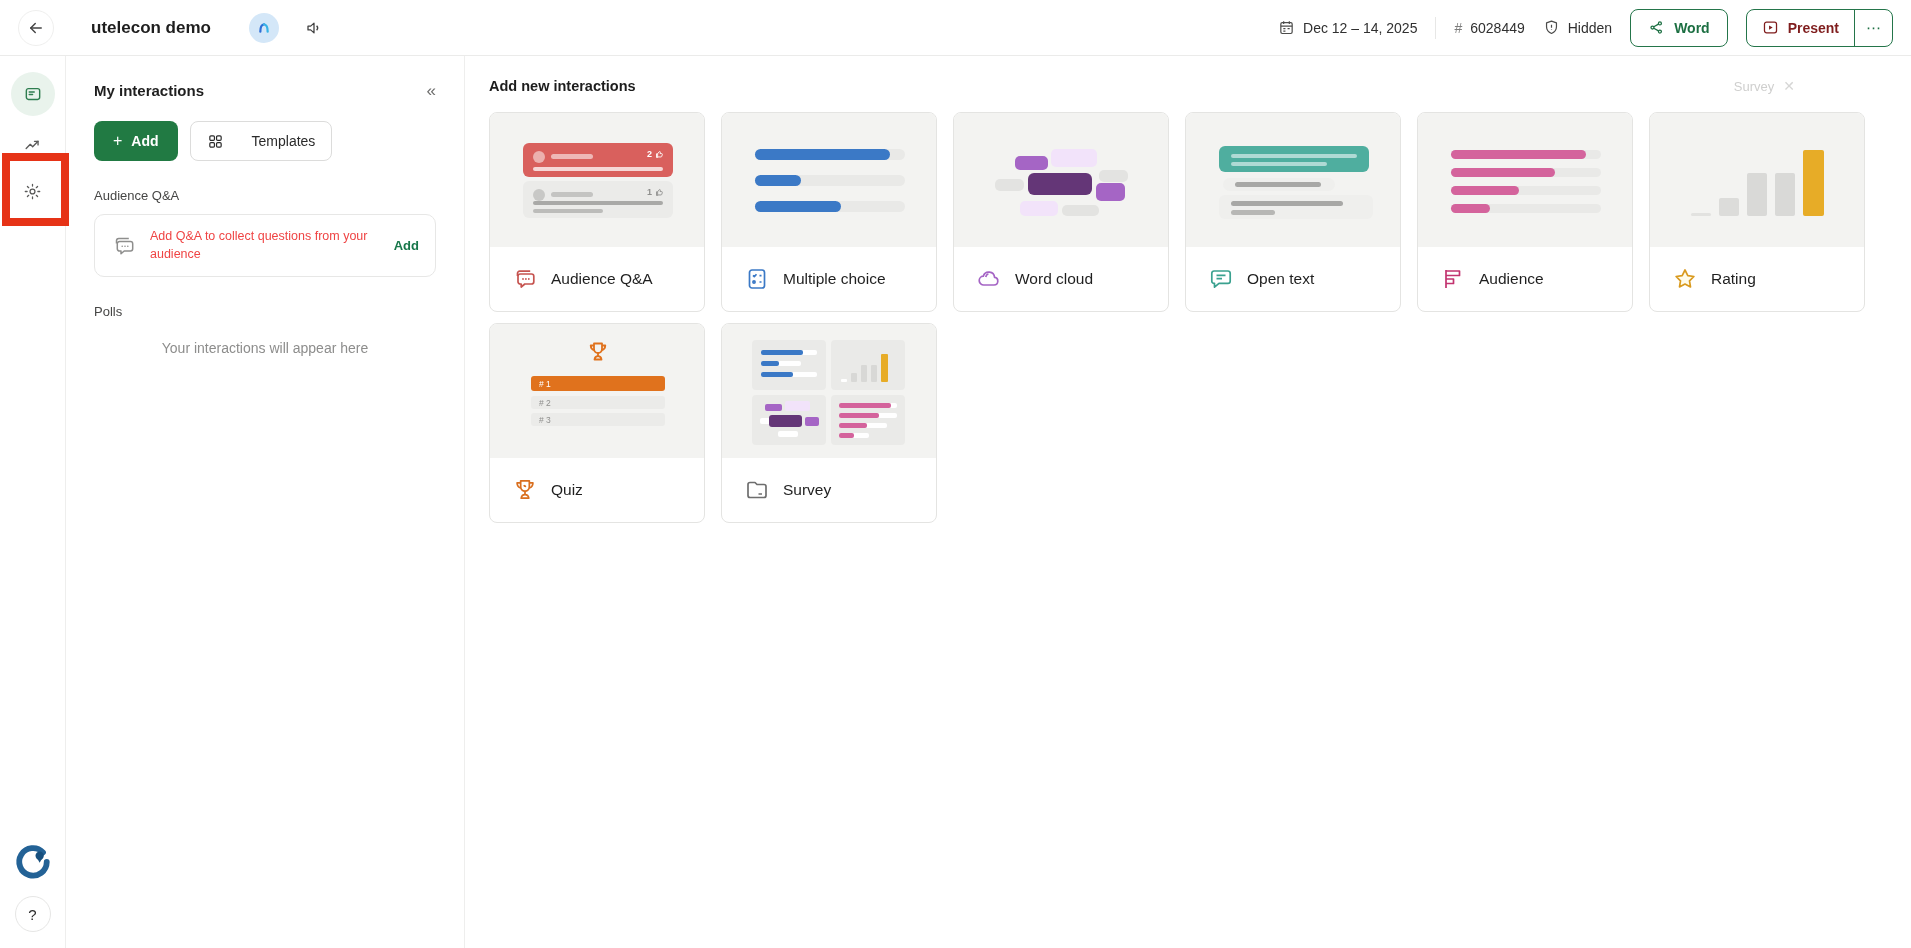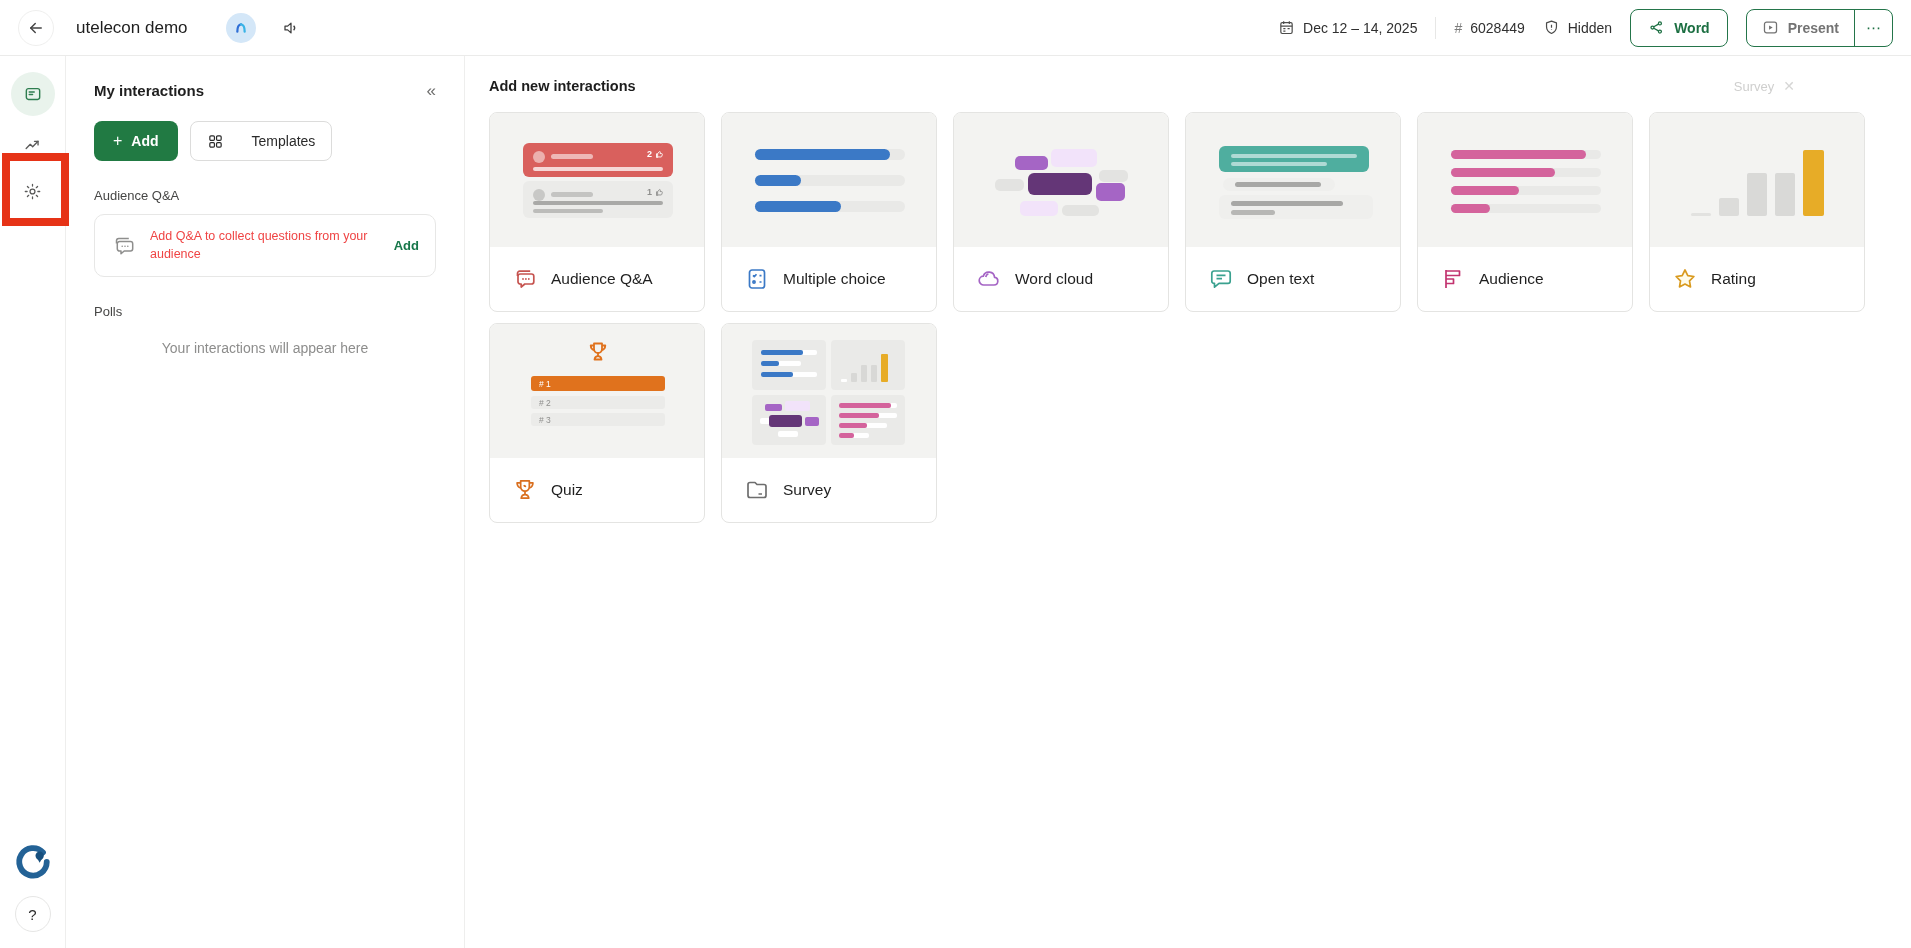"utelecon demo" .doc-title { font-weight: 400 -> 700; margin-left: 22px -> 37px }
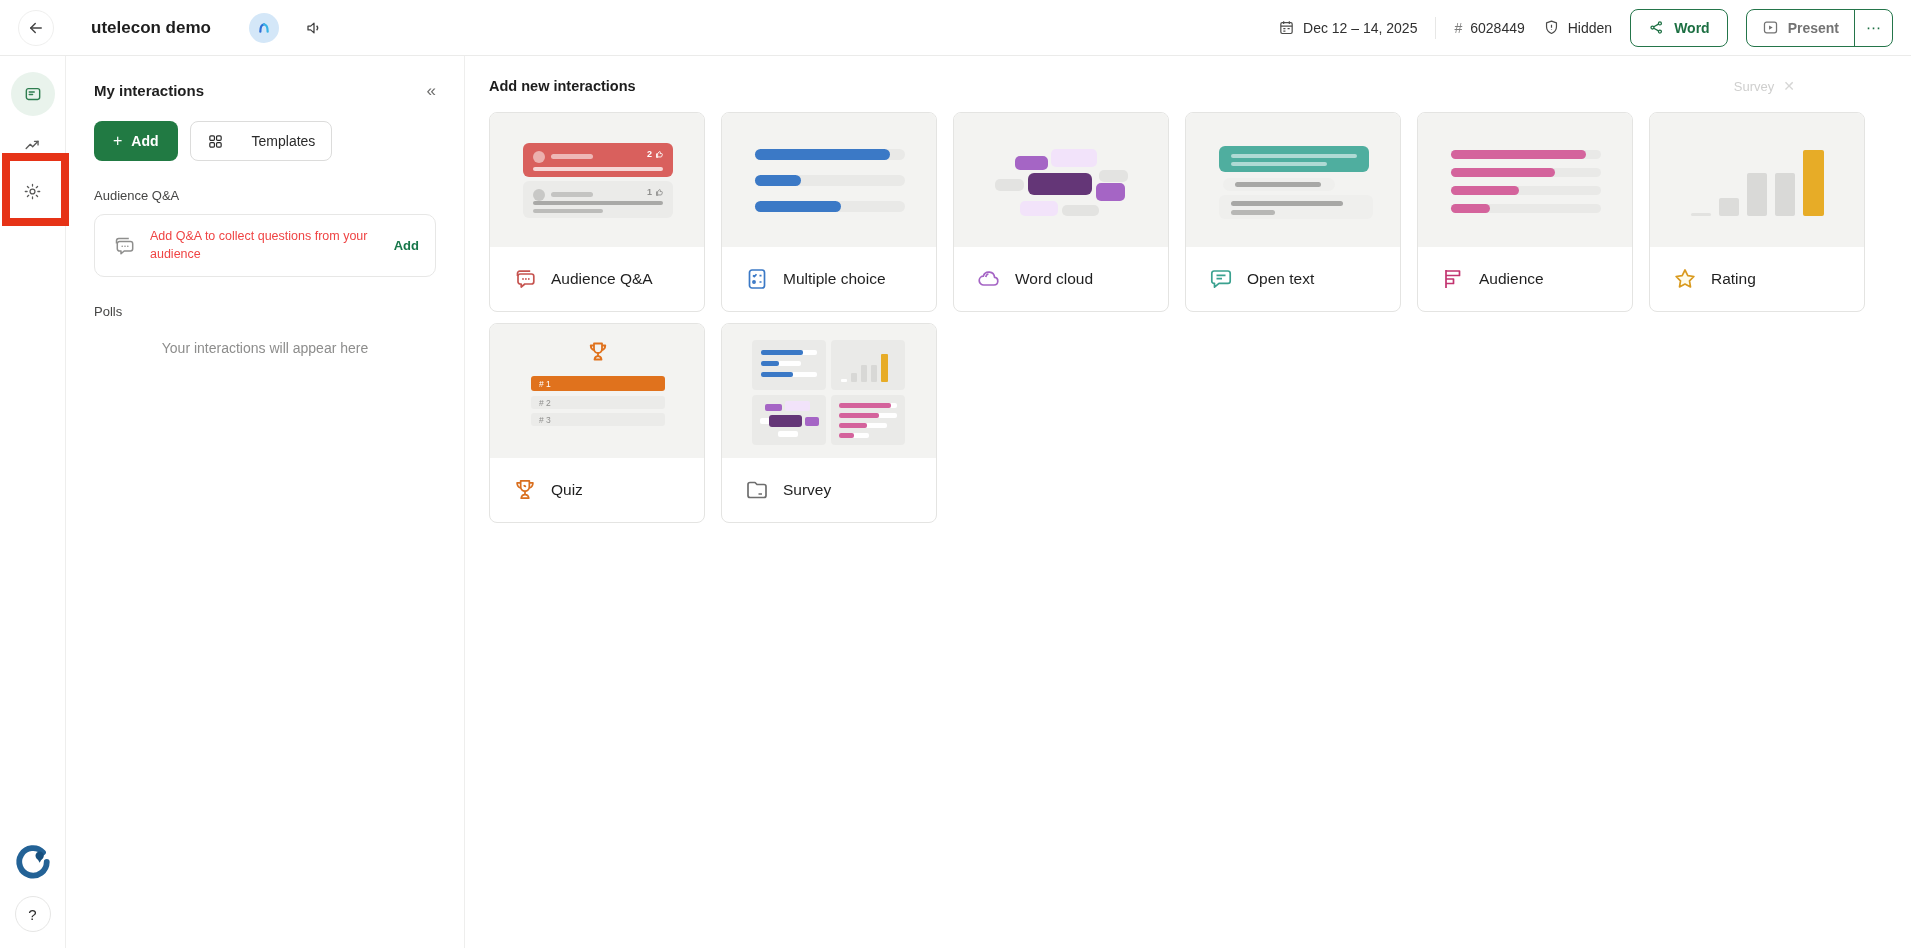"Present" .present-main { color: #737373 -> #7f1d1d }
